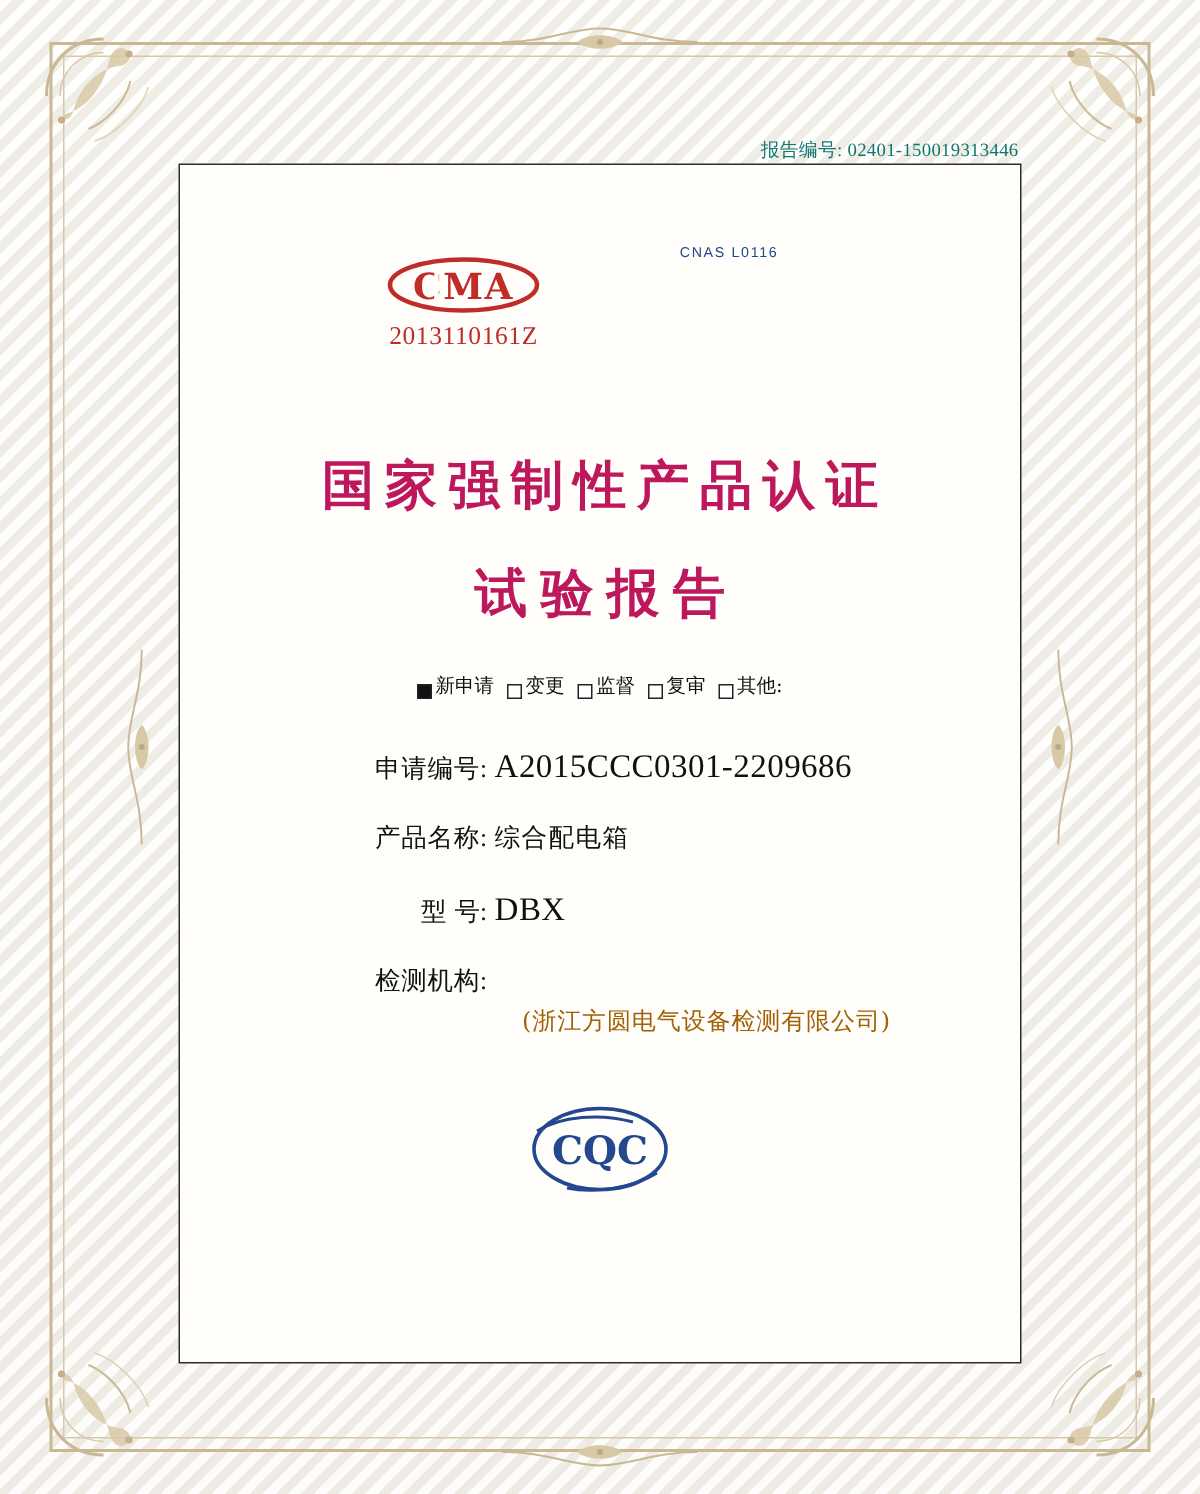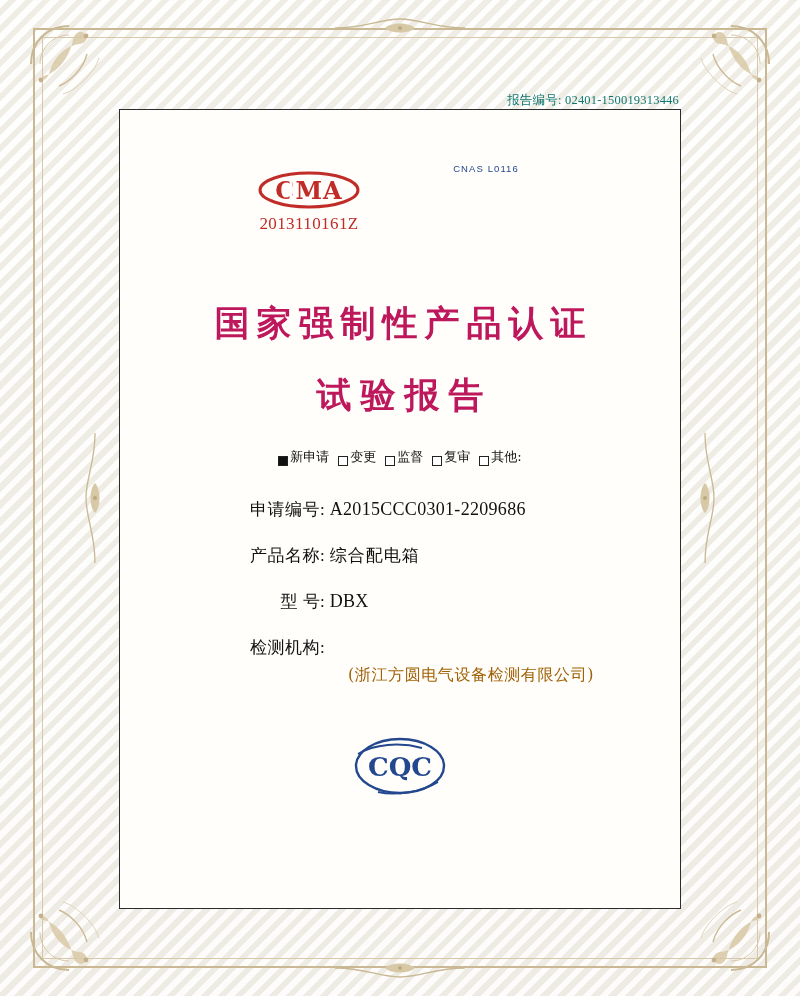"A2015CCC0301-2209686" .field-value { font-size: 18px -> 22px }
